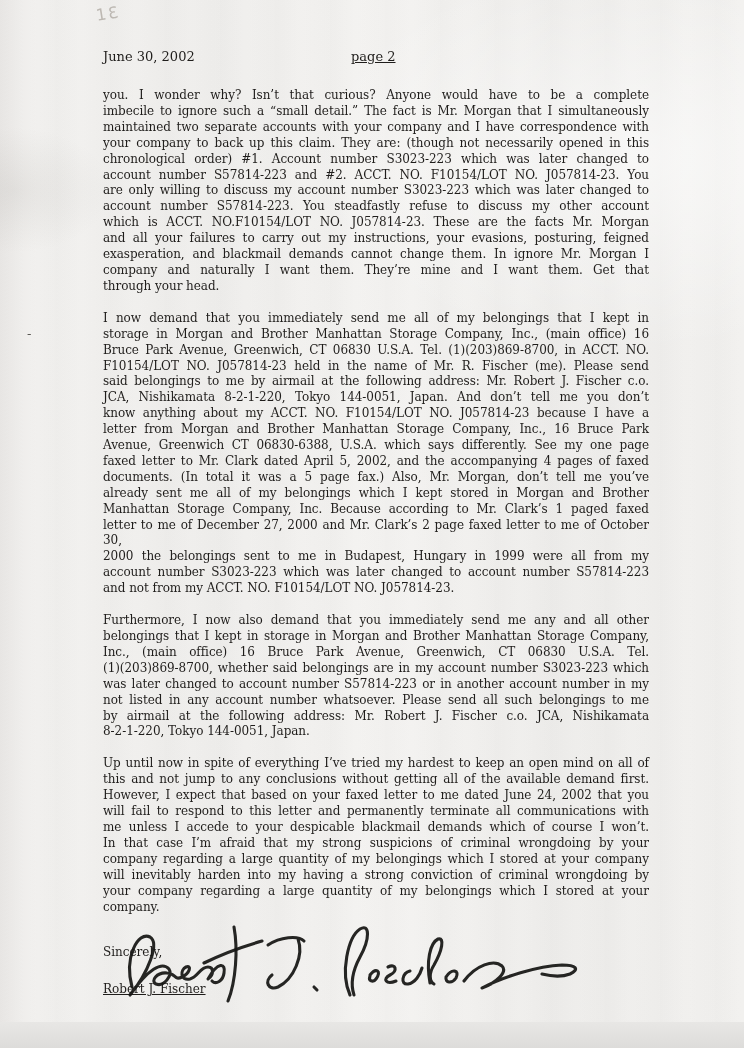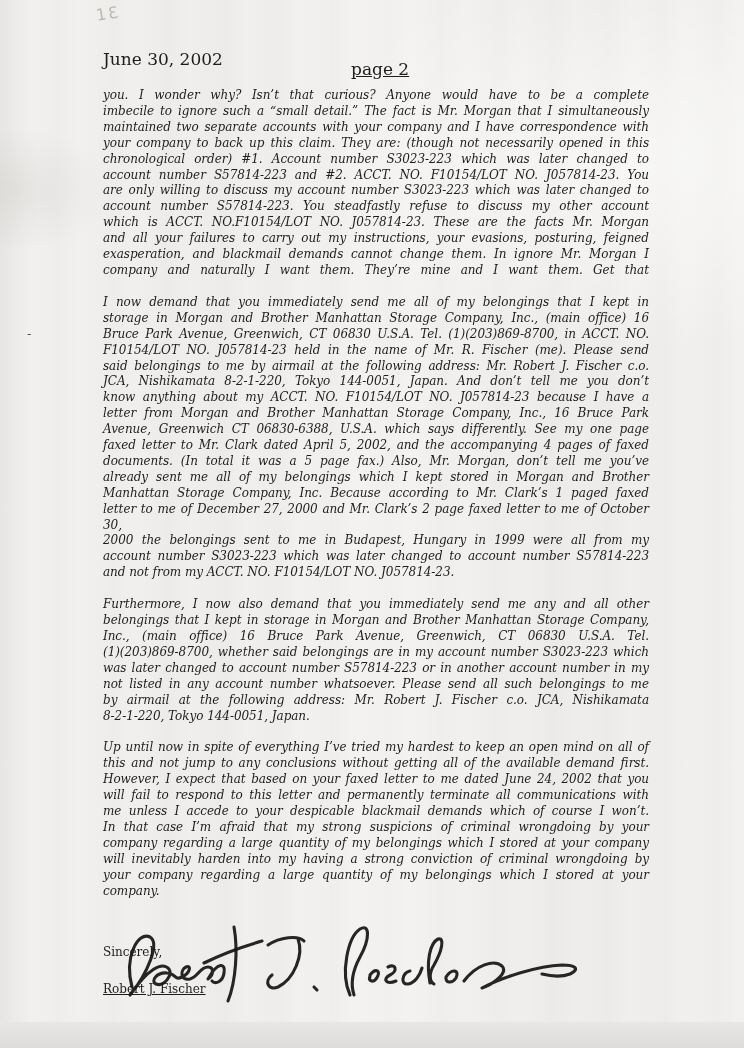"June 30, 2002" .header { font-size: 17px -> 13px }
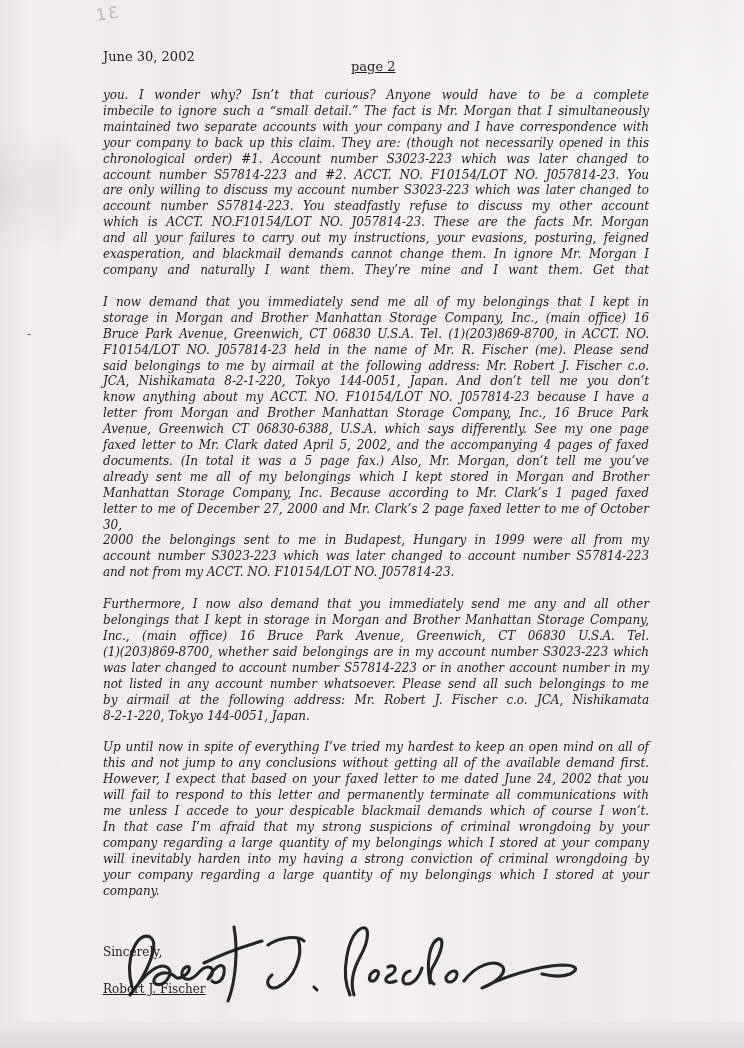"page 2" .header-page { top: 10px -> 0 }
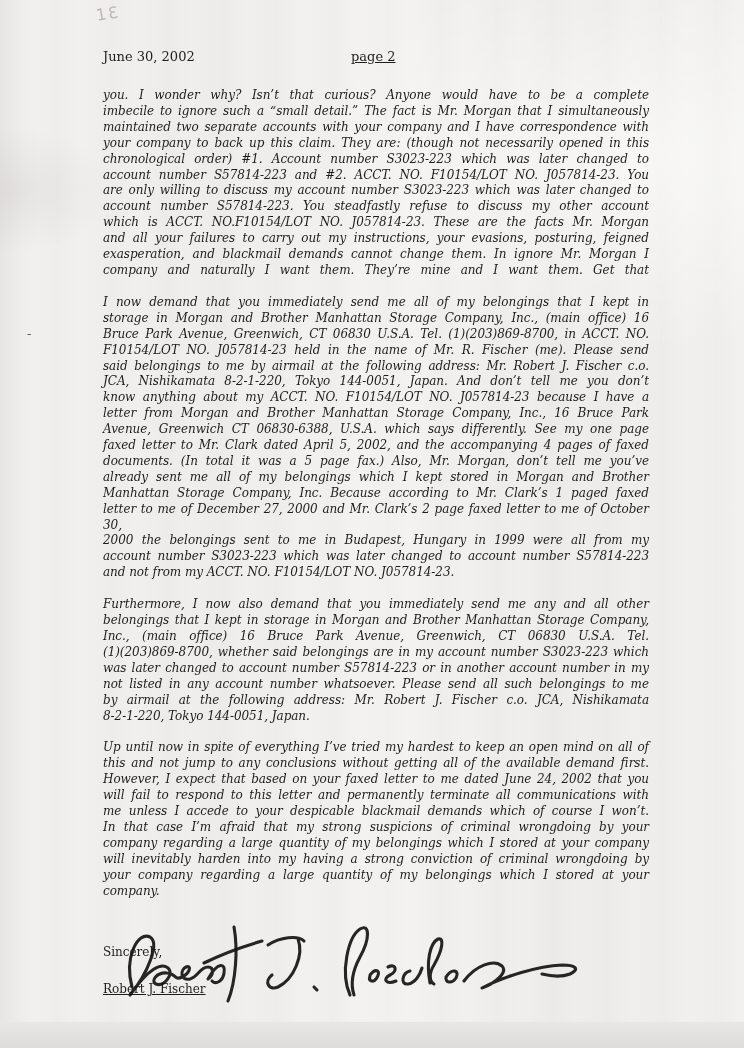"you. I wonder why? Isn’t" .line { font-style: italic -> none }
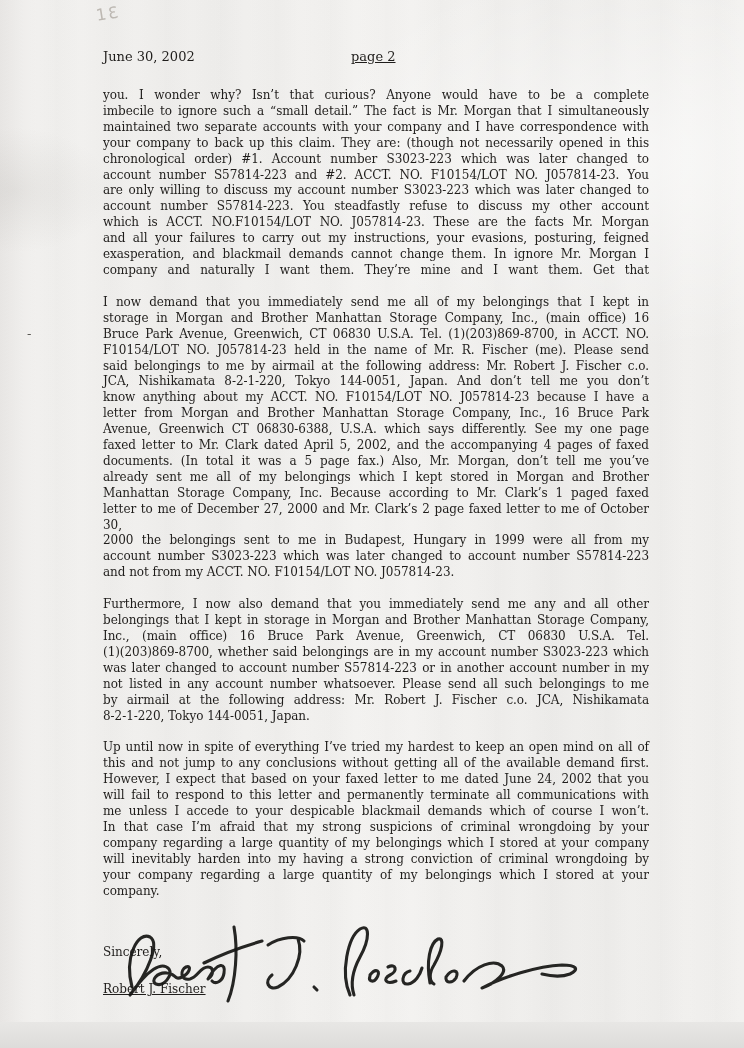"through your head." div.line { html: none -> <div>through your head.</div> }
